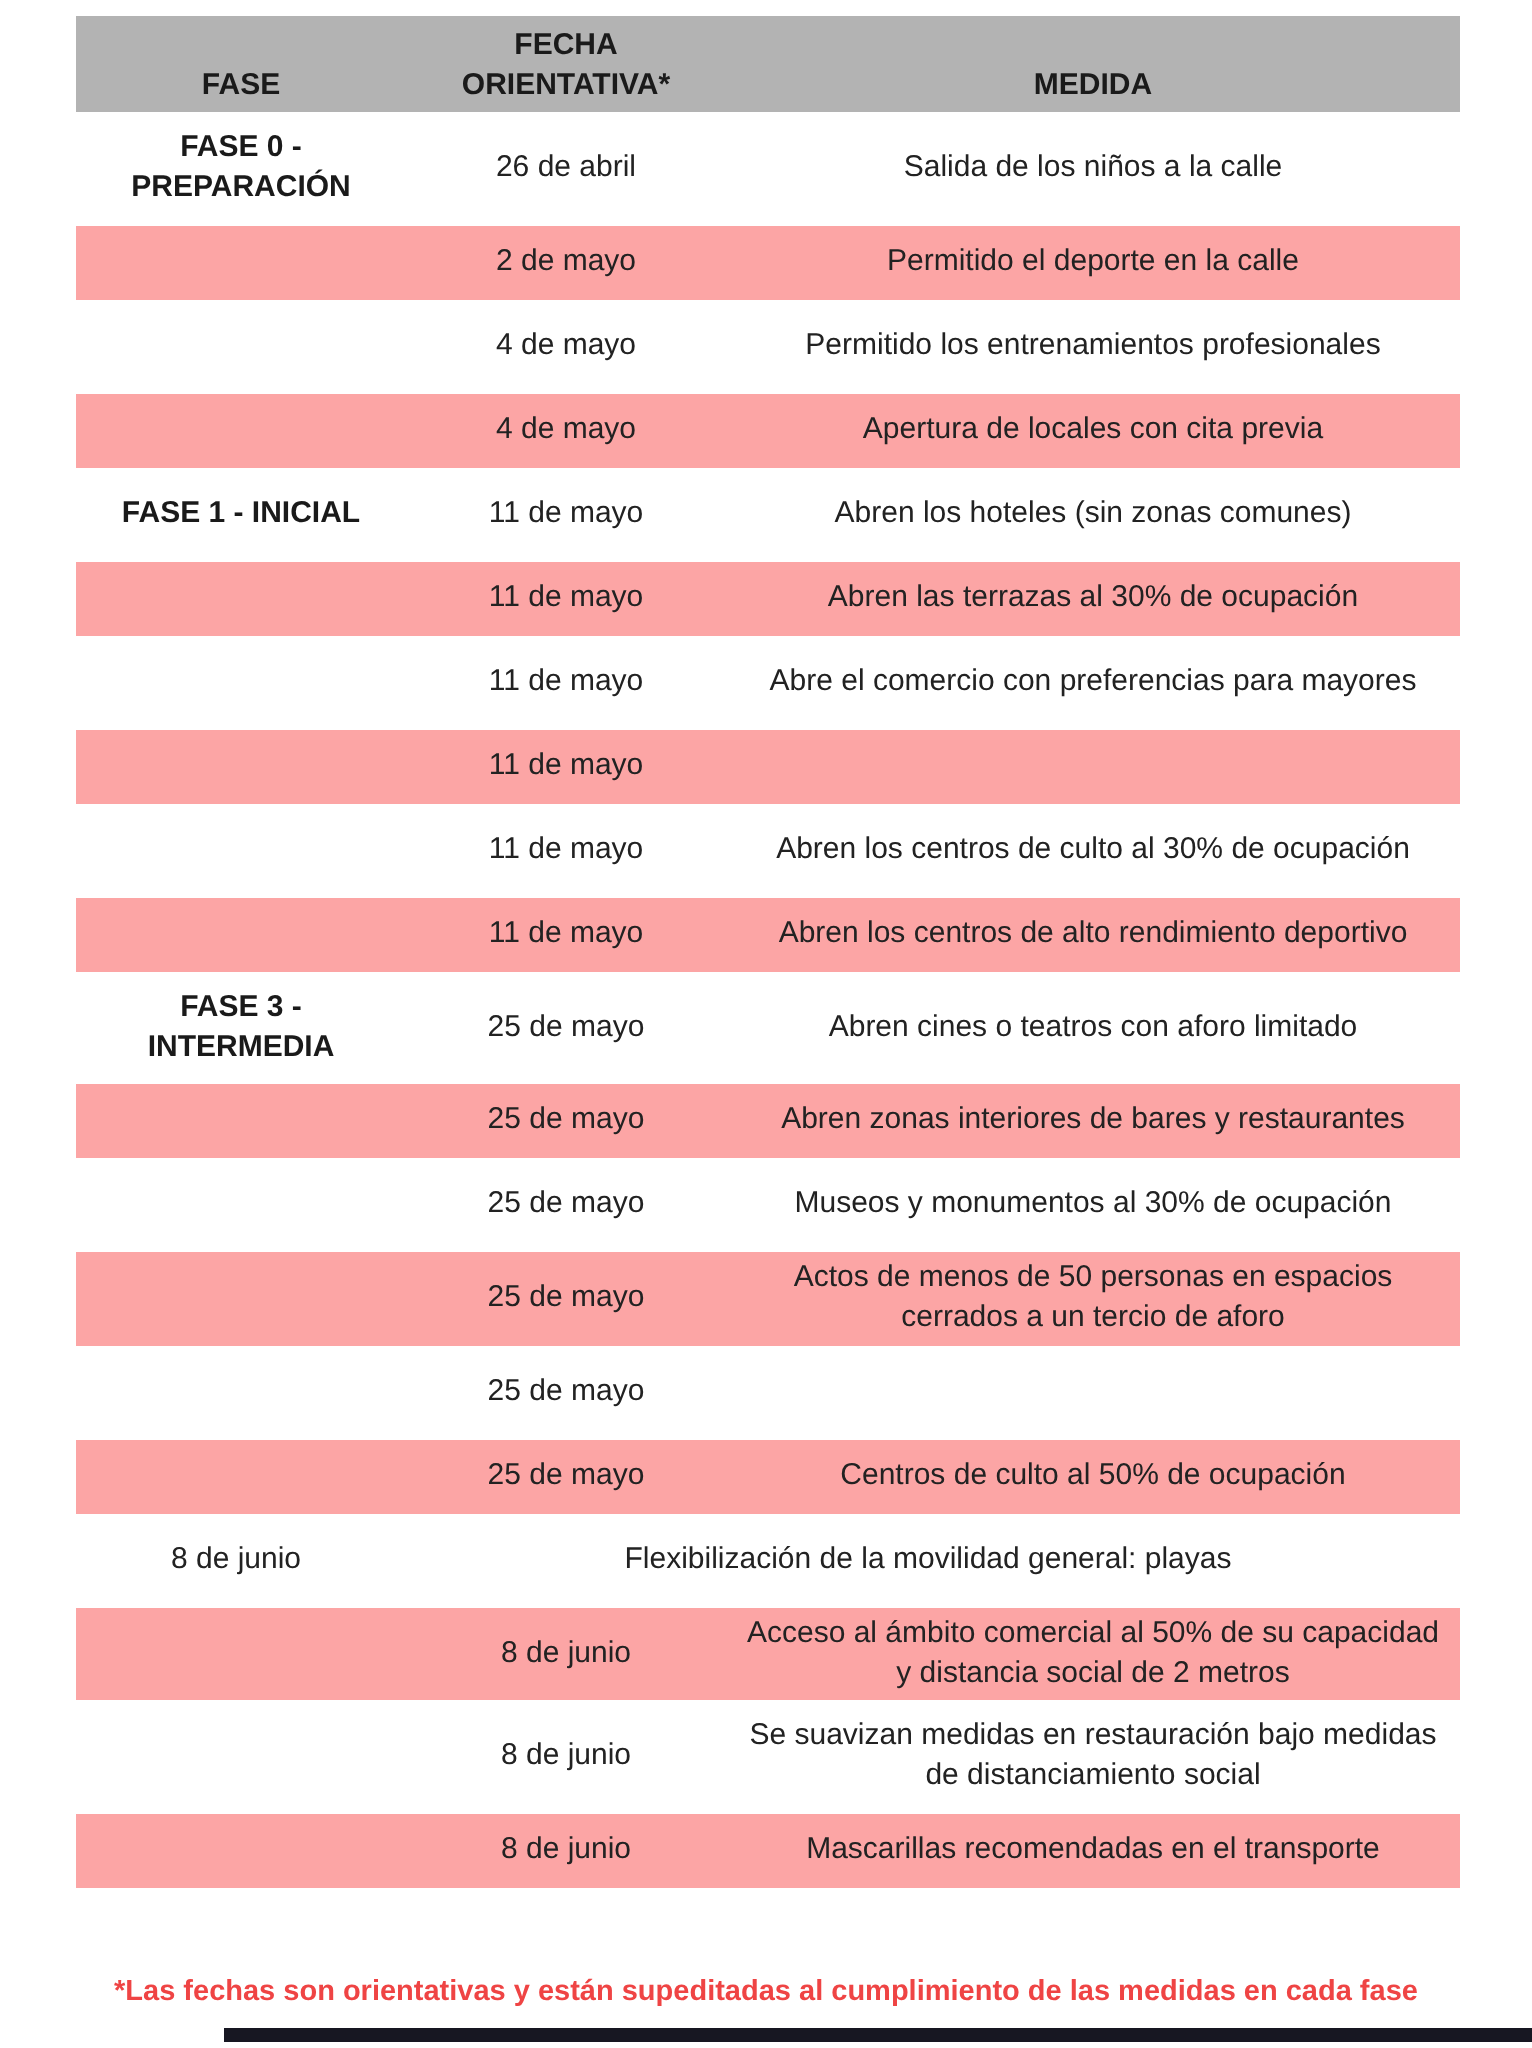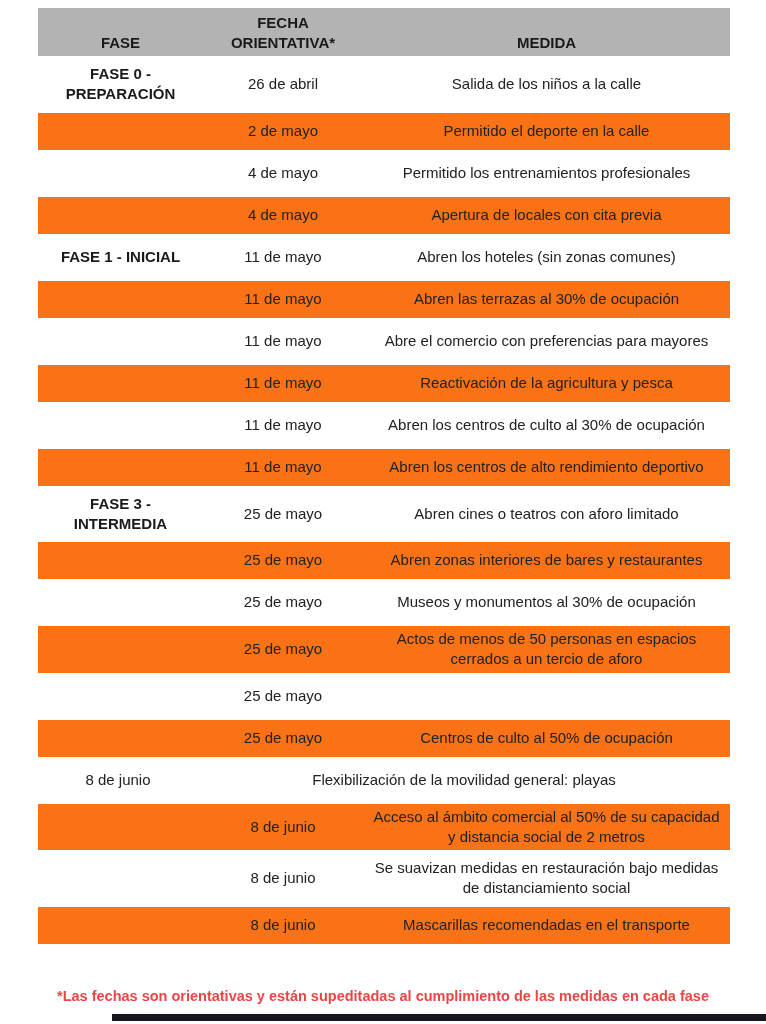"2 de mayo" .row.shaded { background: #f97316 -> #fca5a5 }
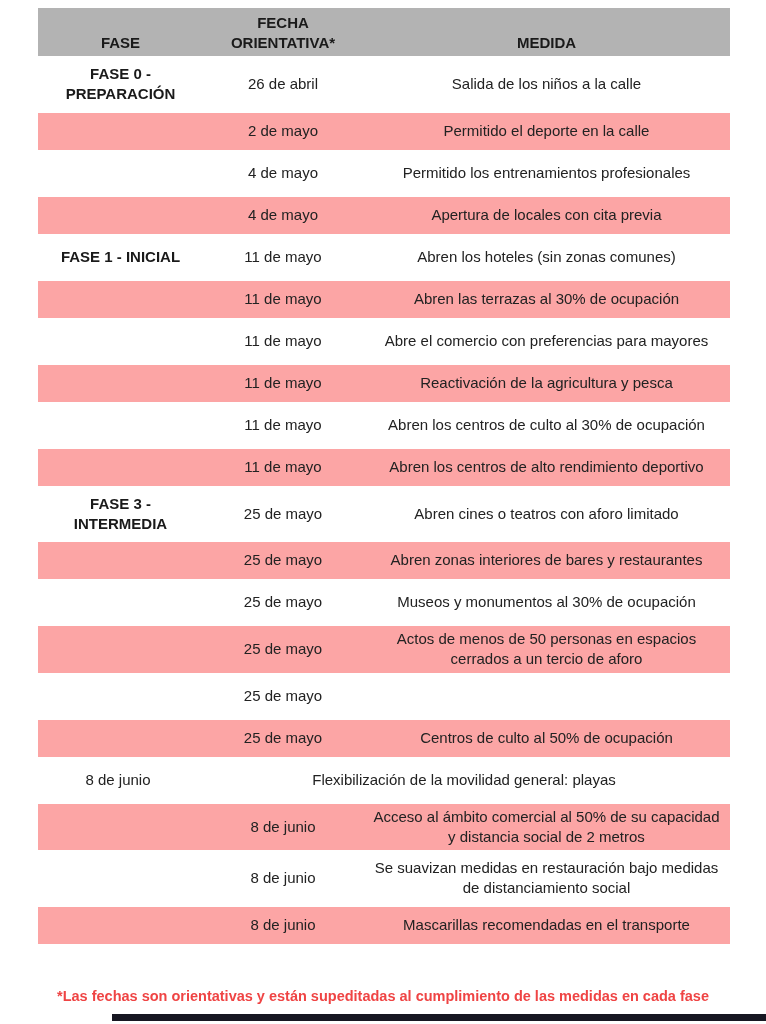"Reactivación de la agricultura y" div.cell { html: <div>Reactivación de la agricultura y pesca</div> -> none }
